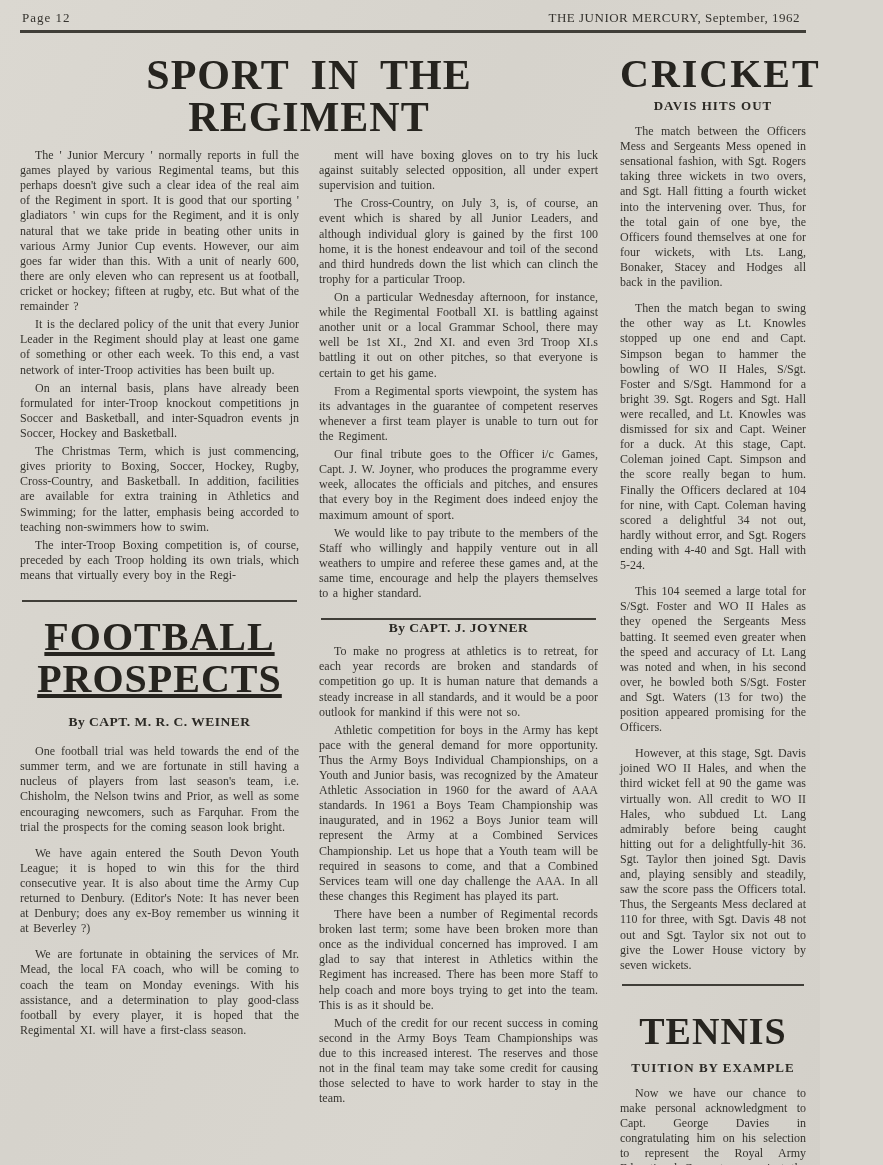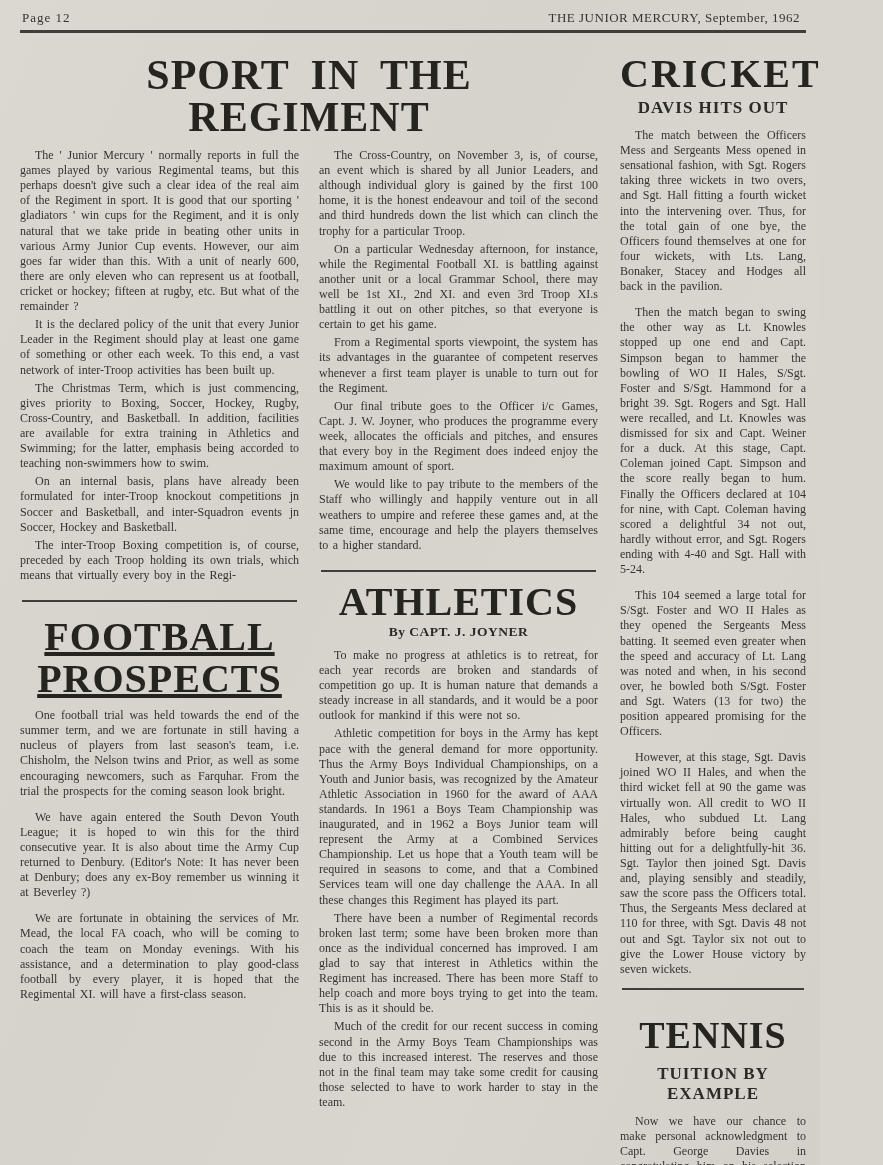"DAVIS HITS OUT" .subhead { font-size: 17px -> 13px }
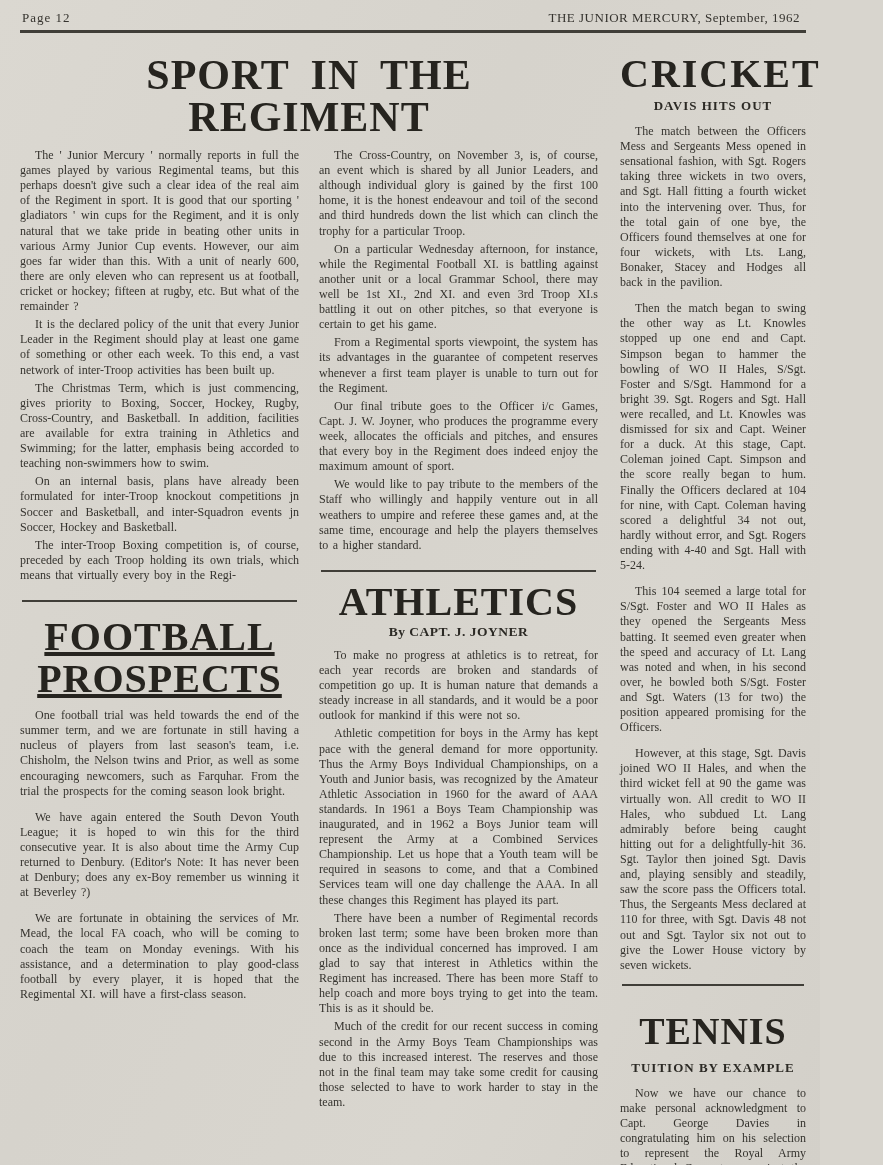"ment will have boxing gloves" p { html: none -> <p>ment will have boxing gloves on to try his luck against suitably selected opposition, all under expert supervision and tuition.</p> }
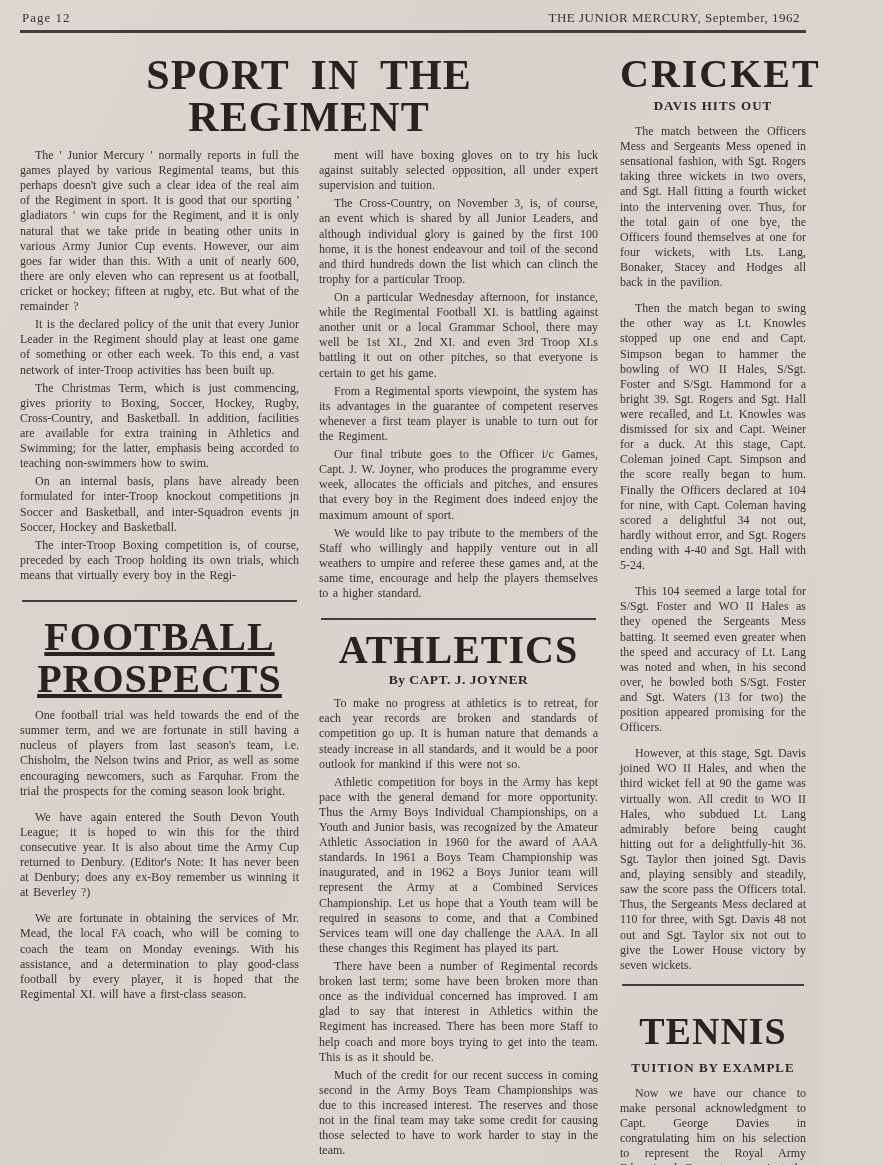"The Cross-Country, on November 3," p { text: November -> July }
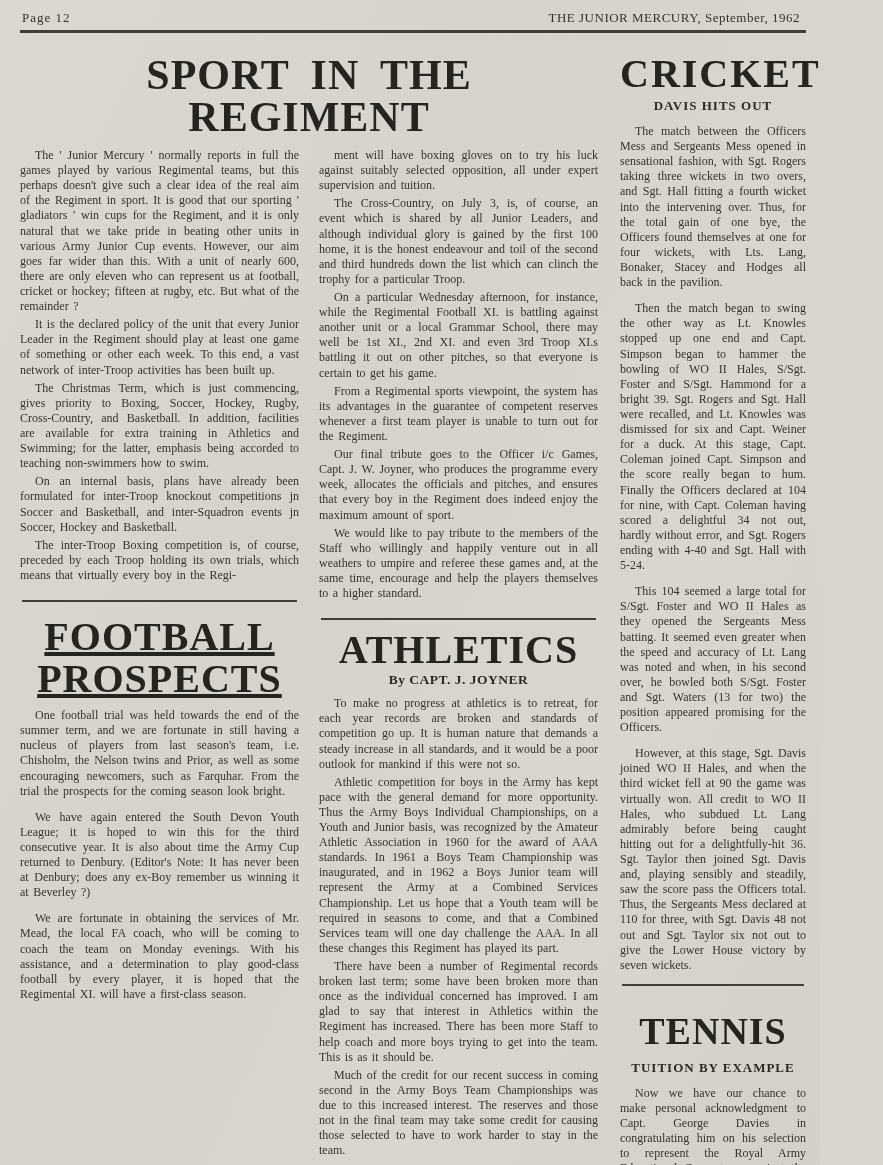"The Christmas Term, which is" p { order: before "On an internal basis, plans" -> after "On an internal basis, plans" }
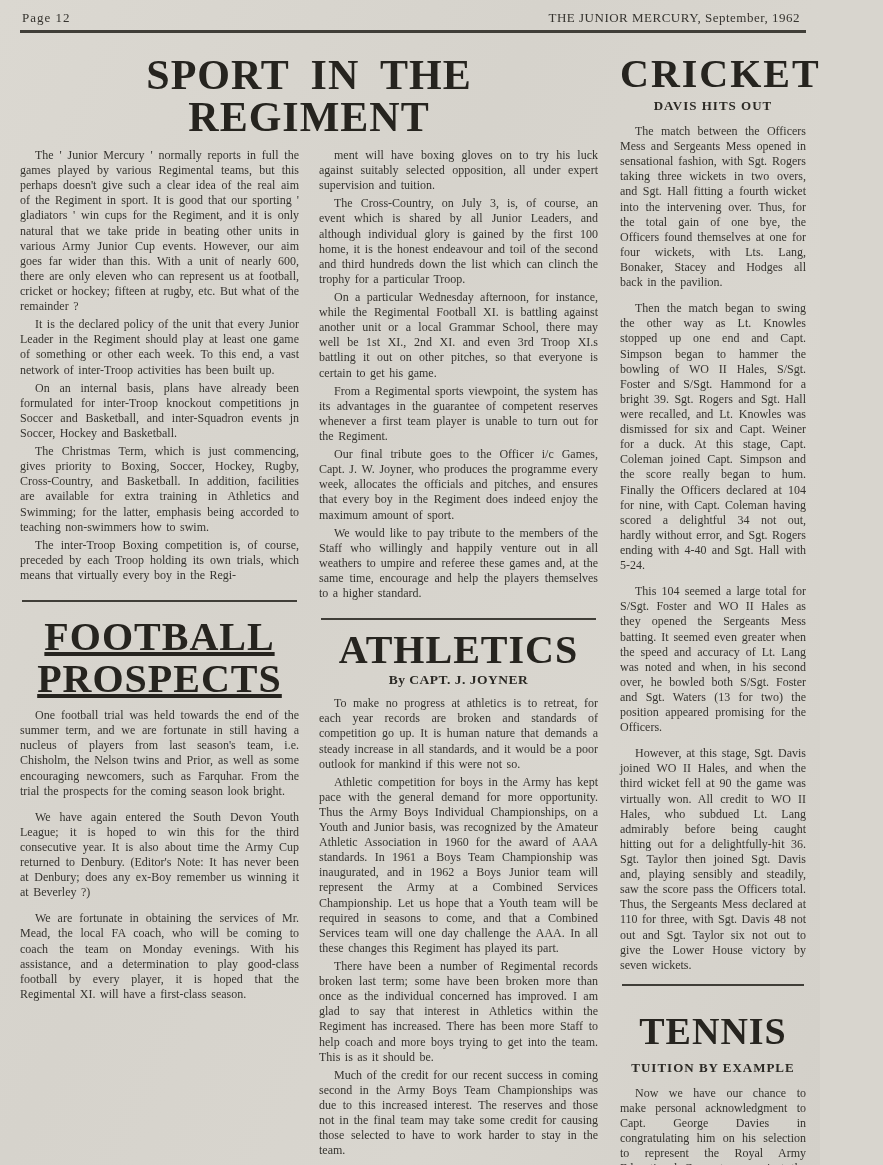"ATHLETICS" h1.big { html: <h1>ATHLETICS</h1> -> none }
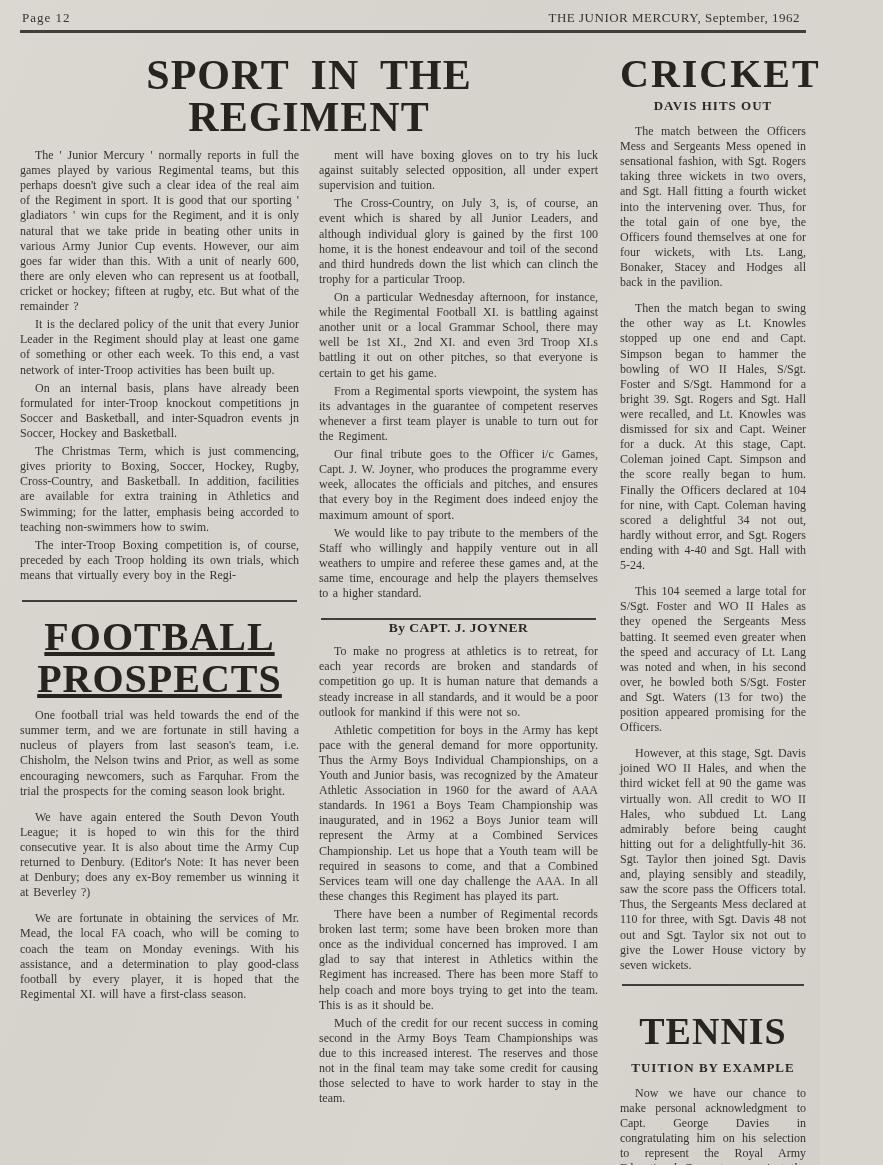"By CAPT. M. R. C." div.byline { html: none -> <div>By CAPT. M. R. C. WEINER</div> }
